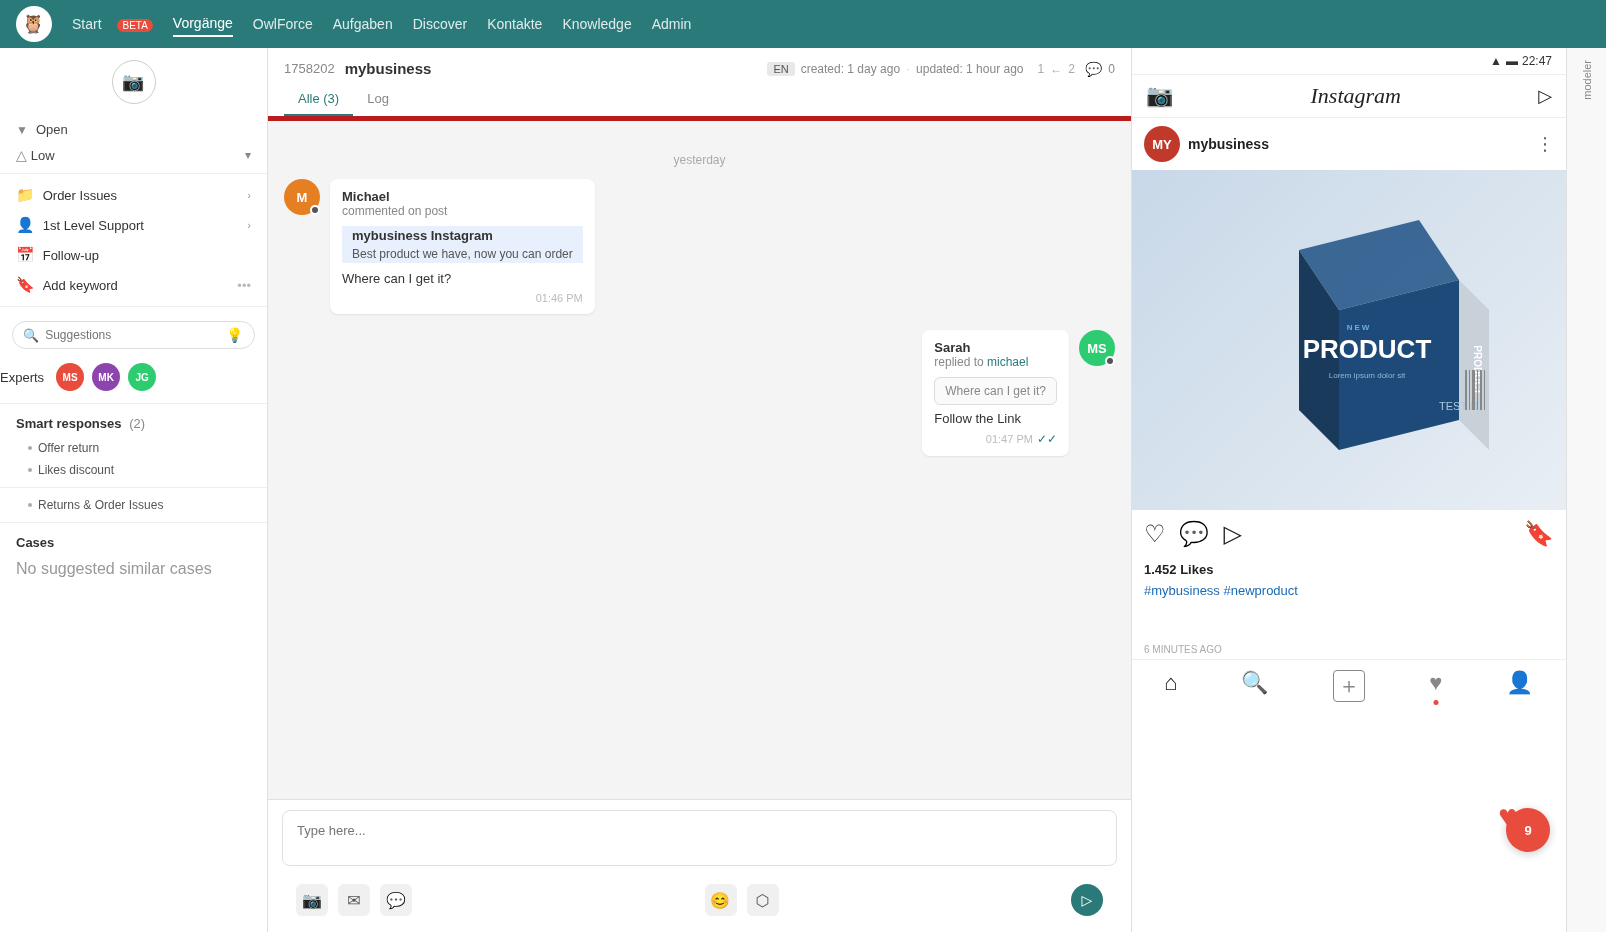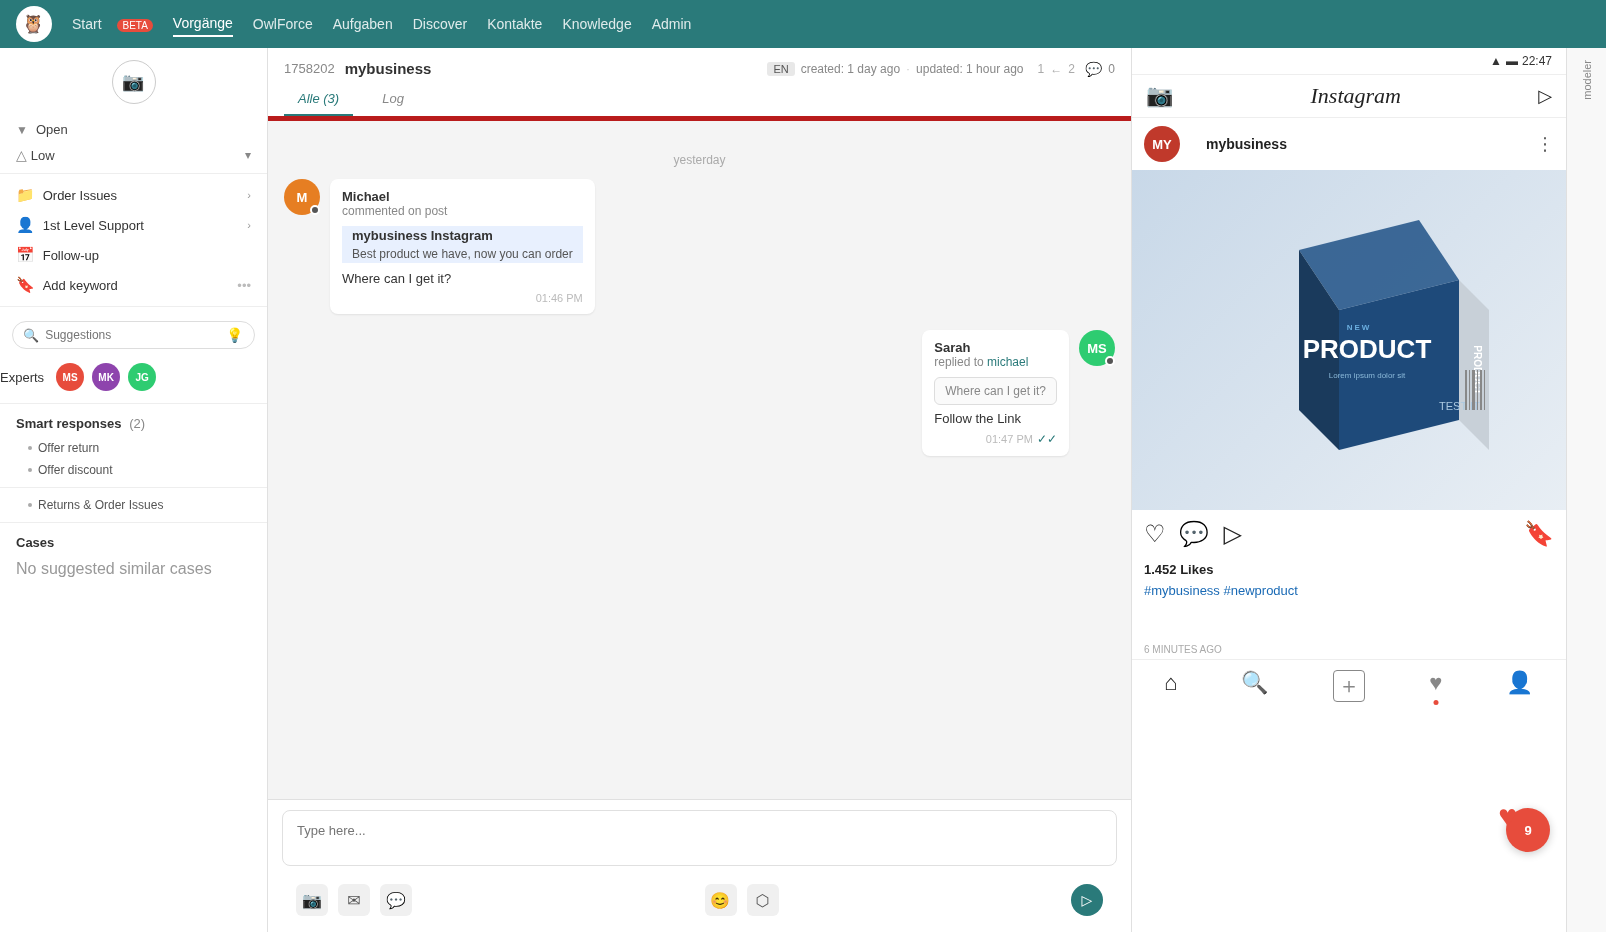"Alle (3)" .ticket-tabs { font-style: italic -> none; gap: 15px -> 0 }
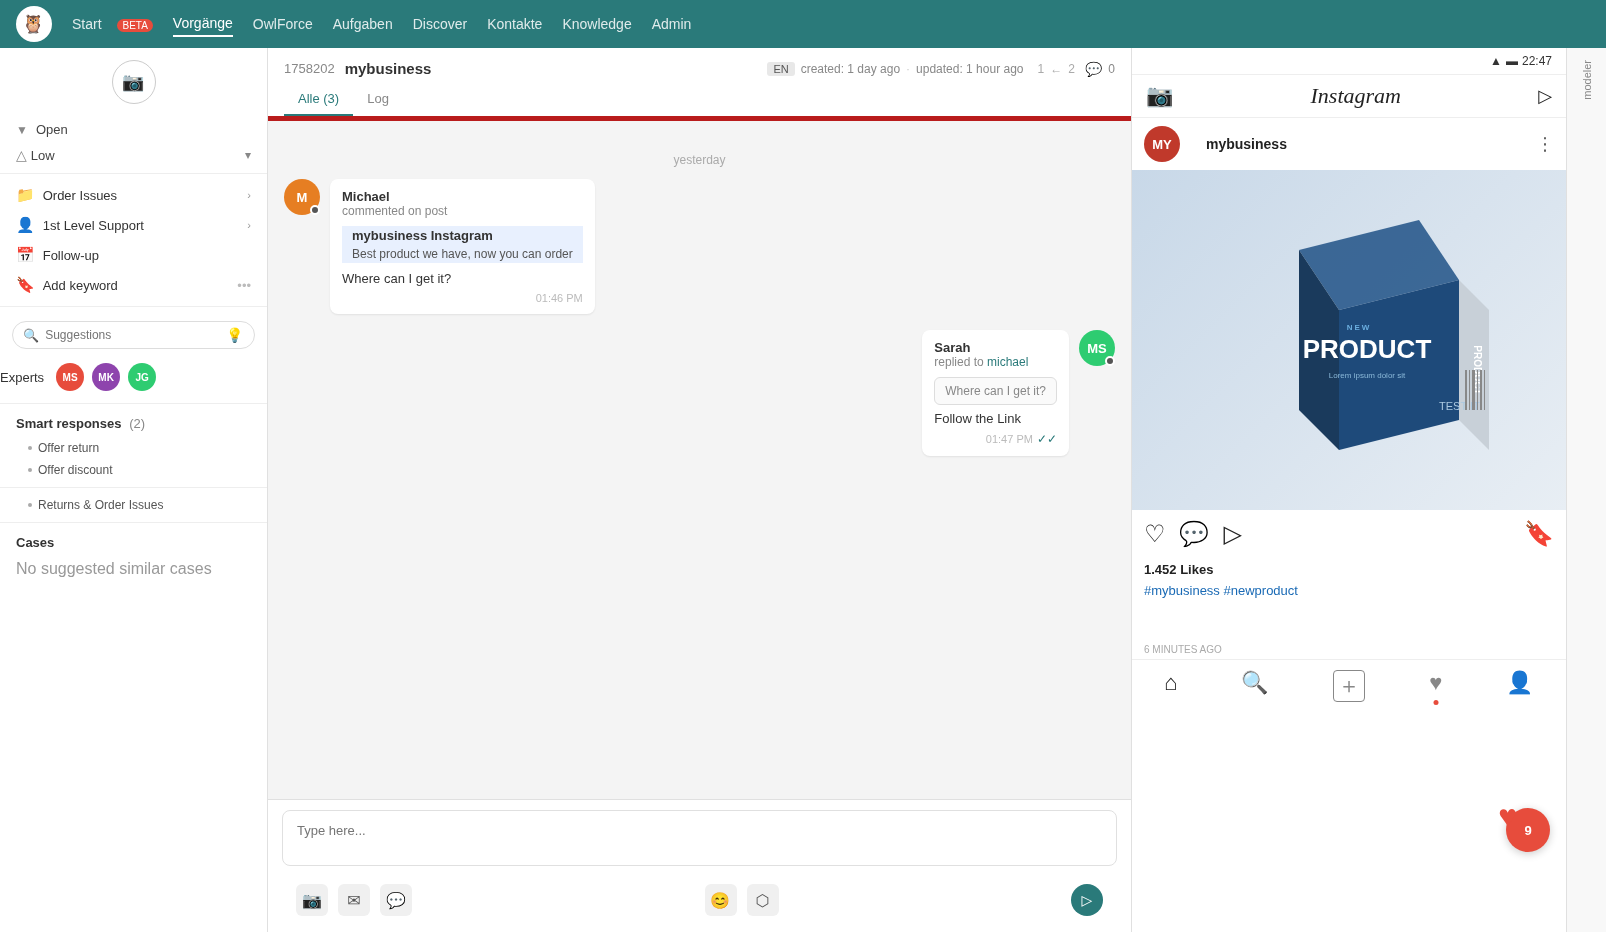"MY" .ig-post-header { gap: 26px -> 8px }
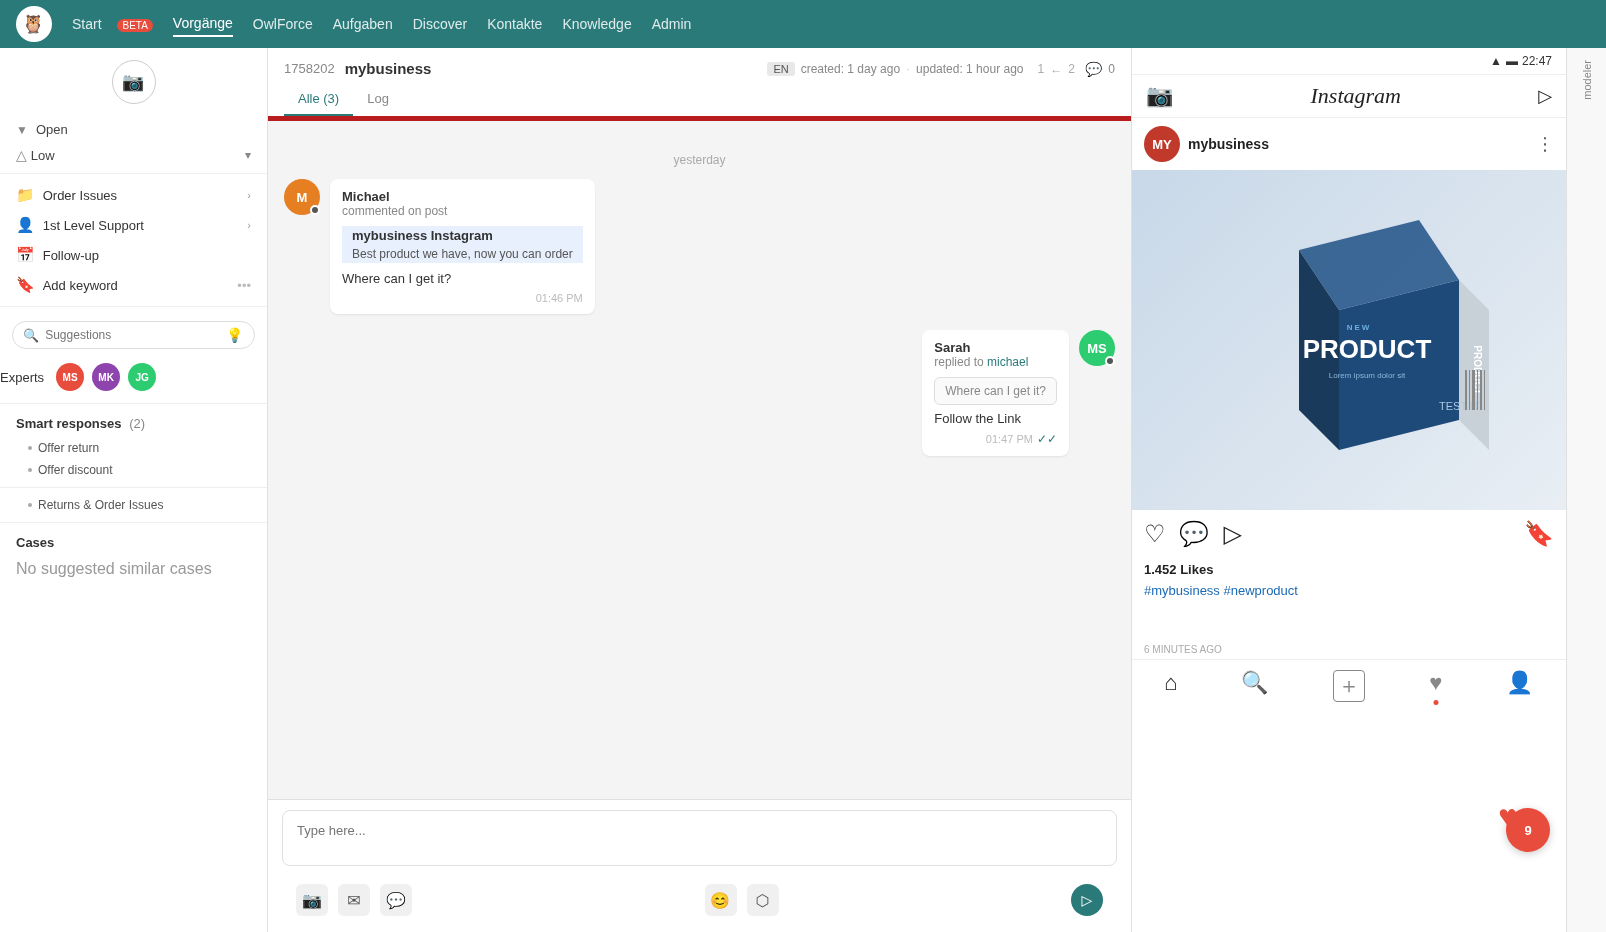"Offer discount" span { text: Offer -> Likes }
